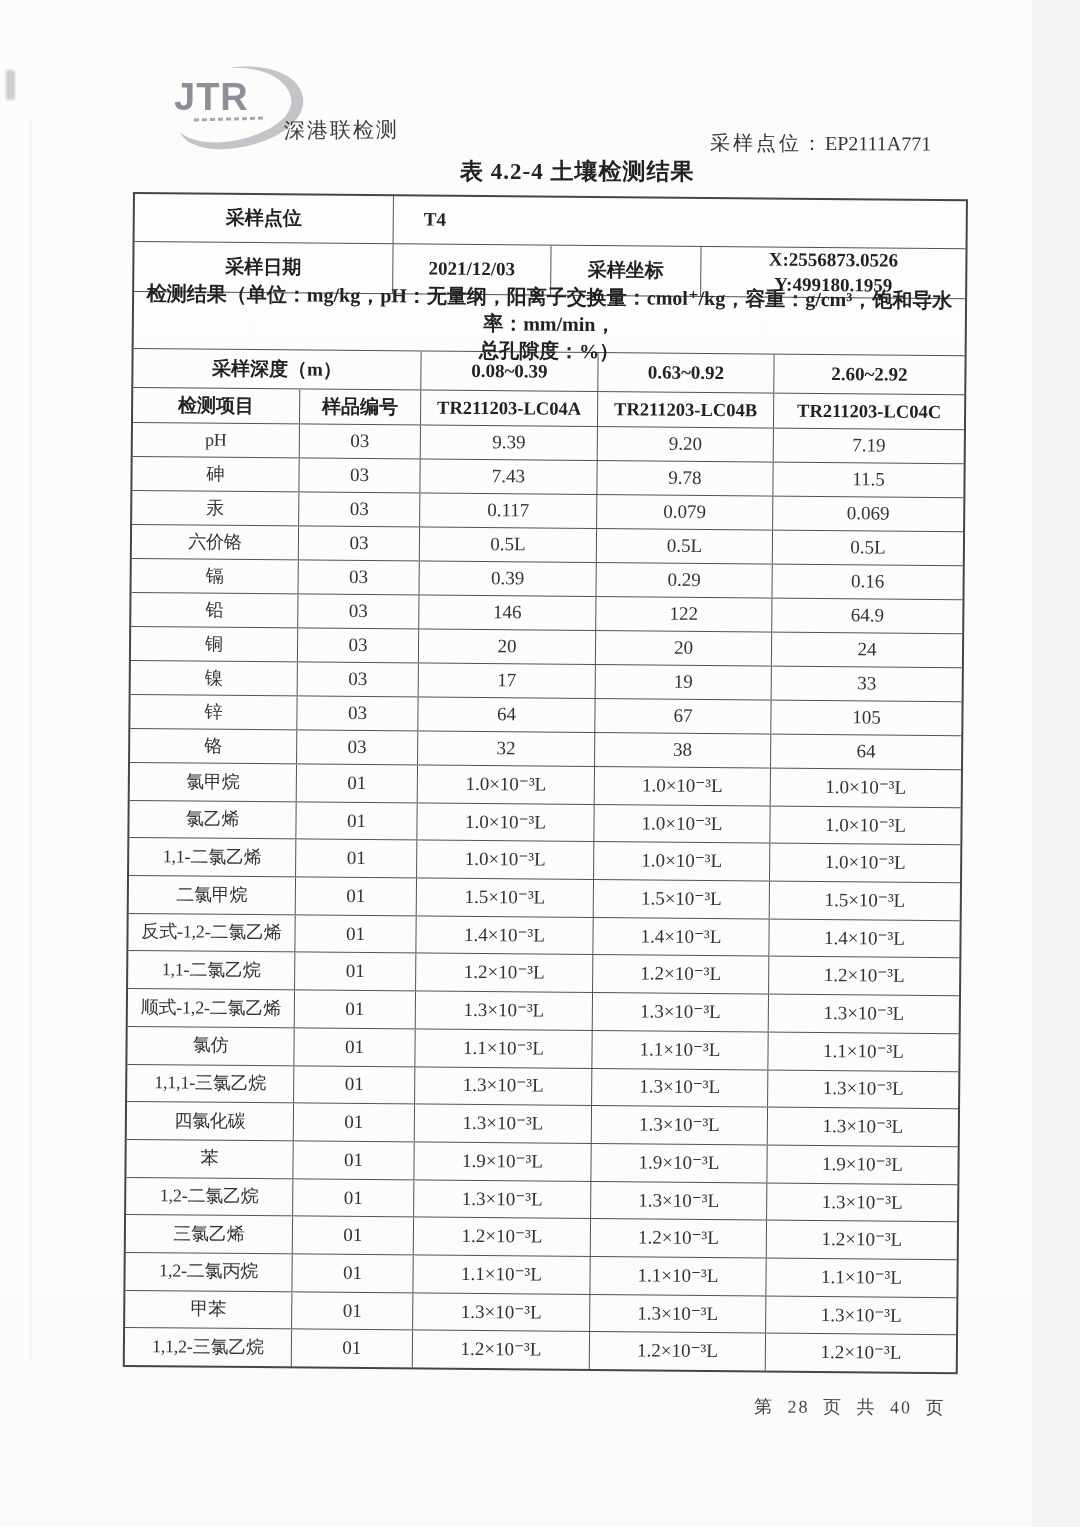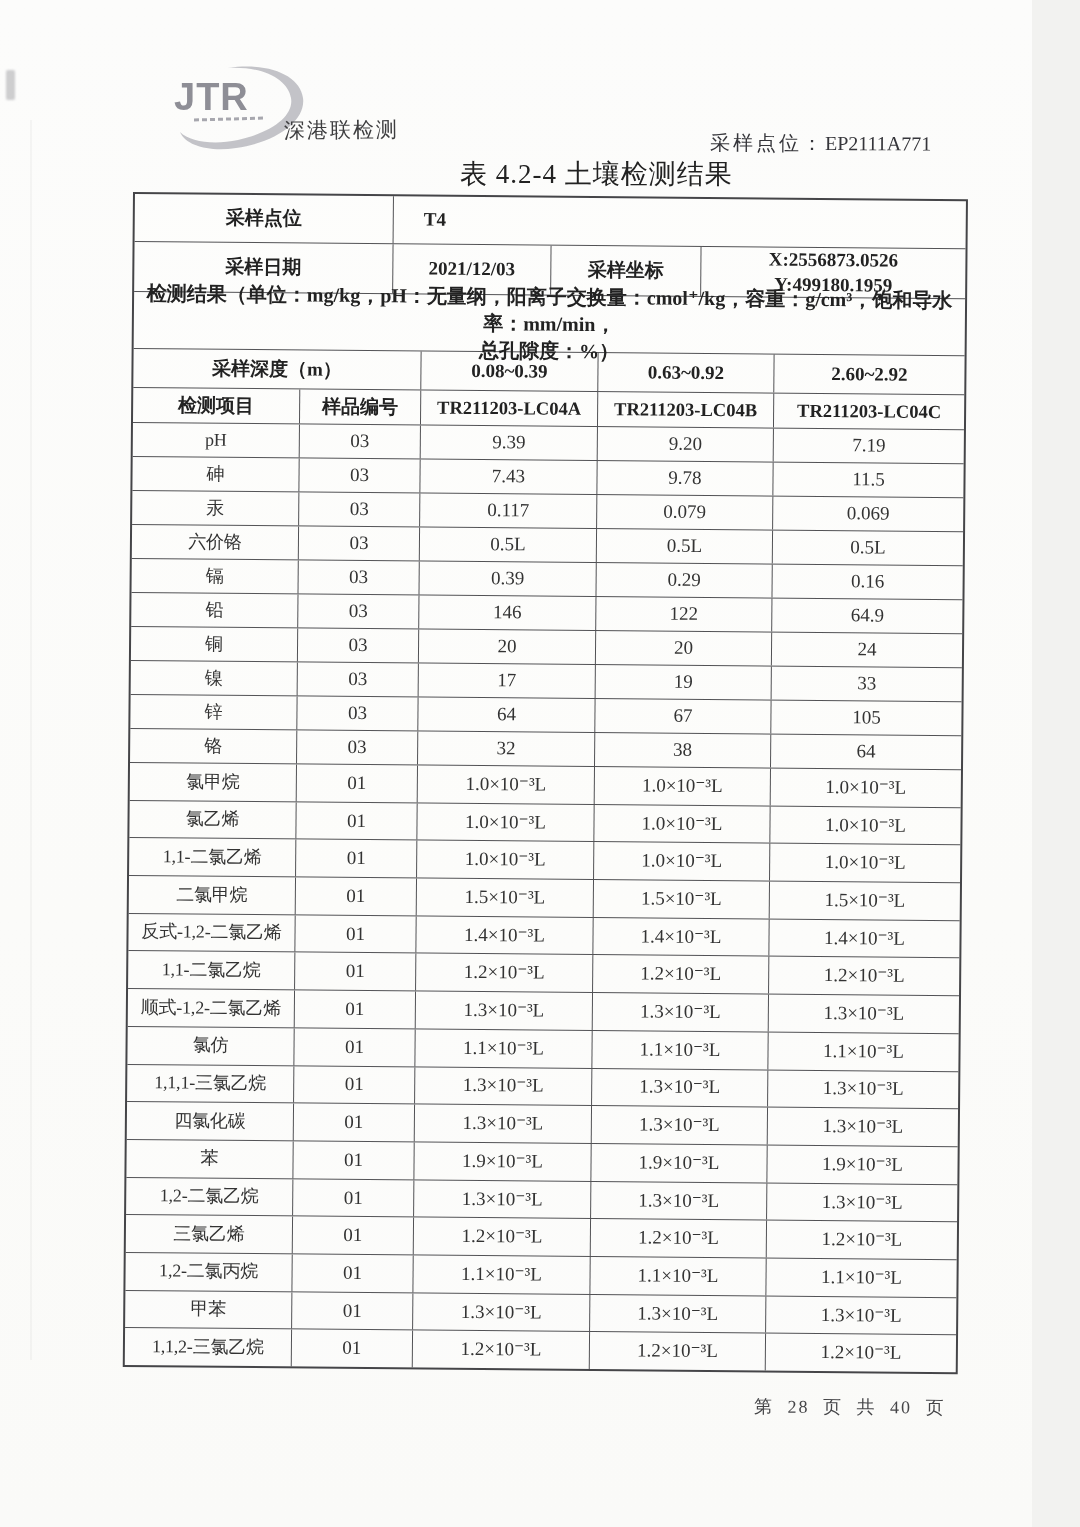"表 4.2-4 土壤检测结果" .doc-title { font-size: 27px -> 23px; font-weight: normal -> bold }
